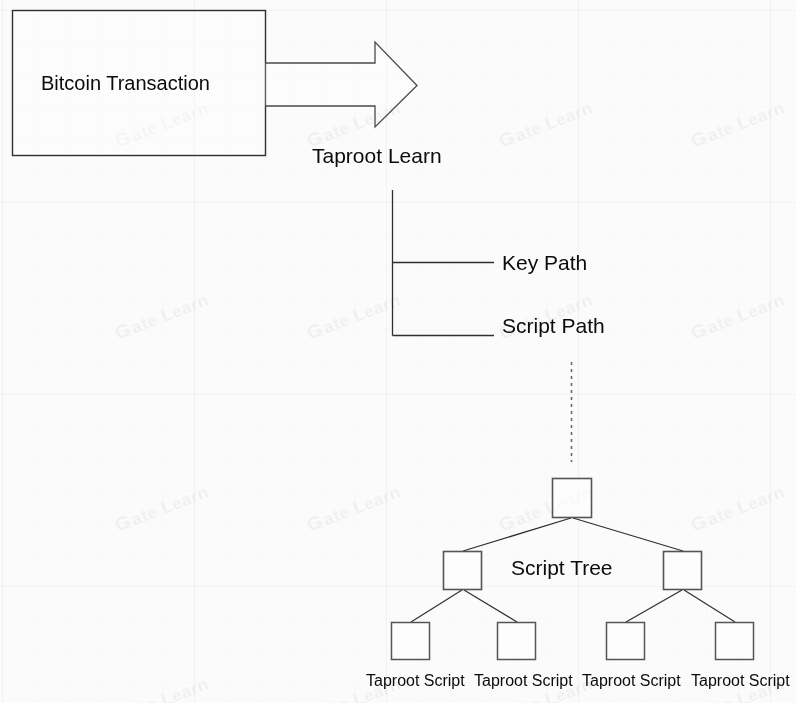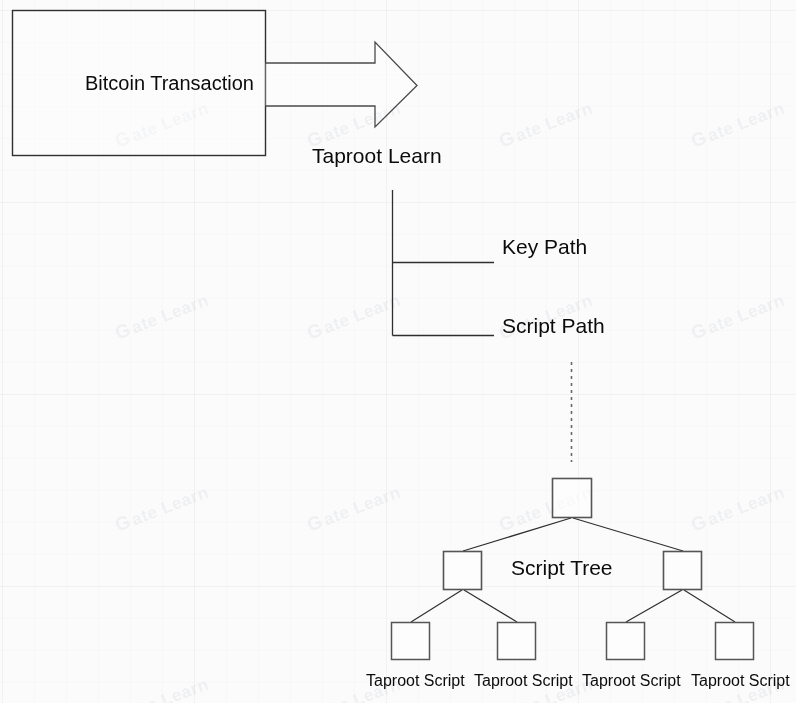"Bitcoin Transaction" .lbl-md { margin-left: 44px -> none }
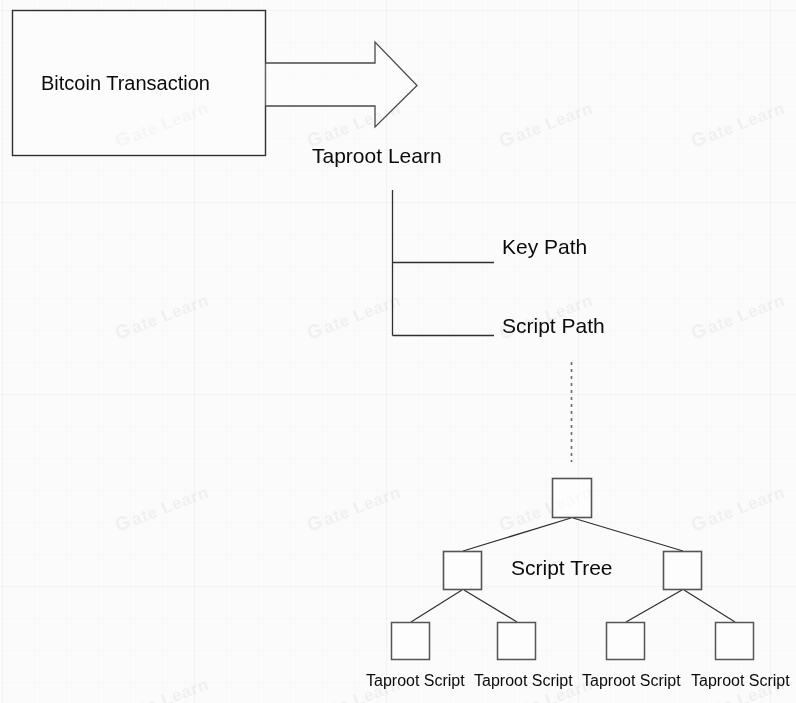"Key Path" div.lbl { top: 236px -> 252px }
